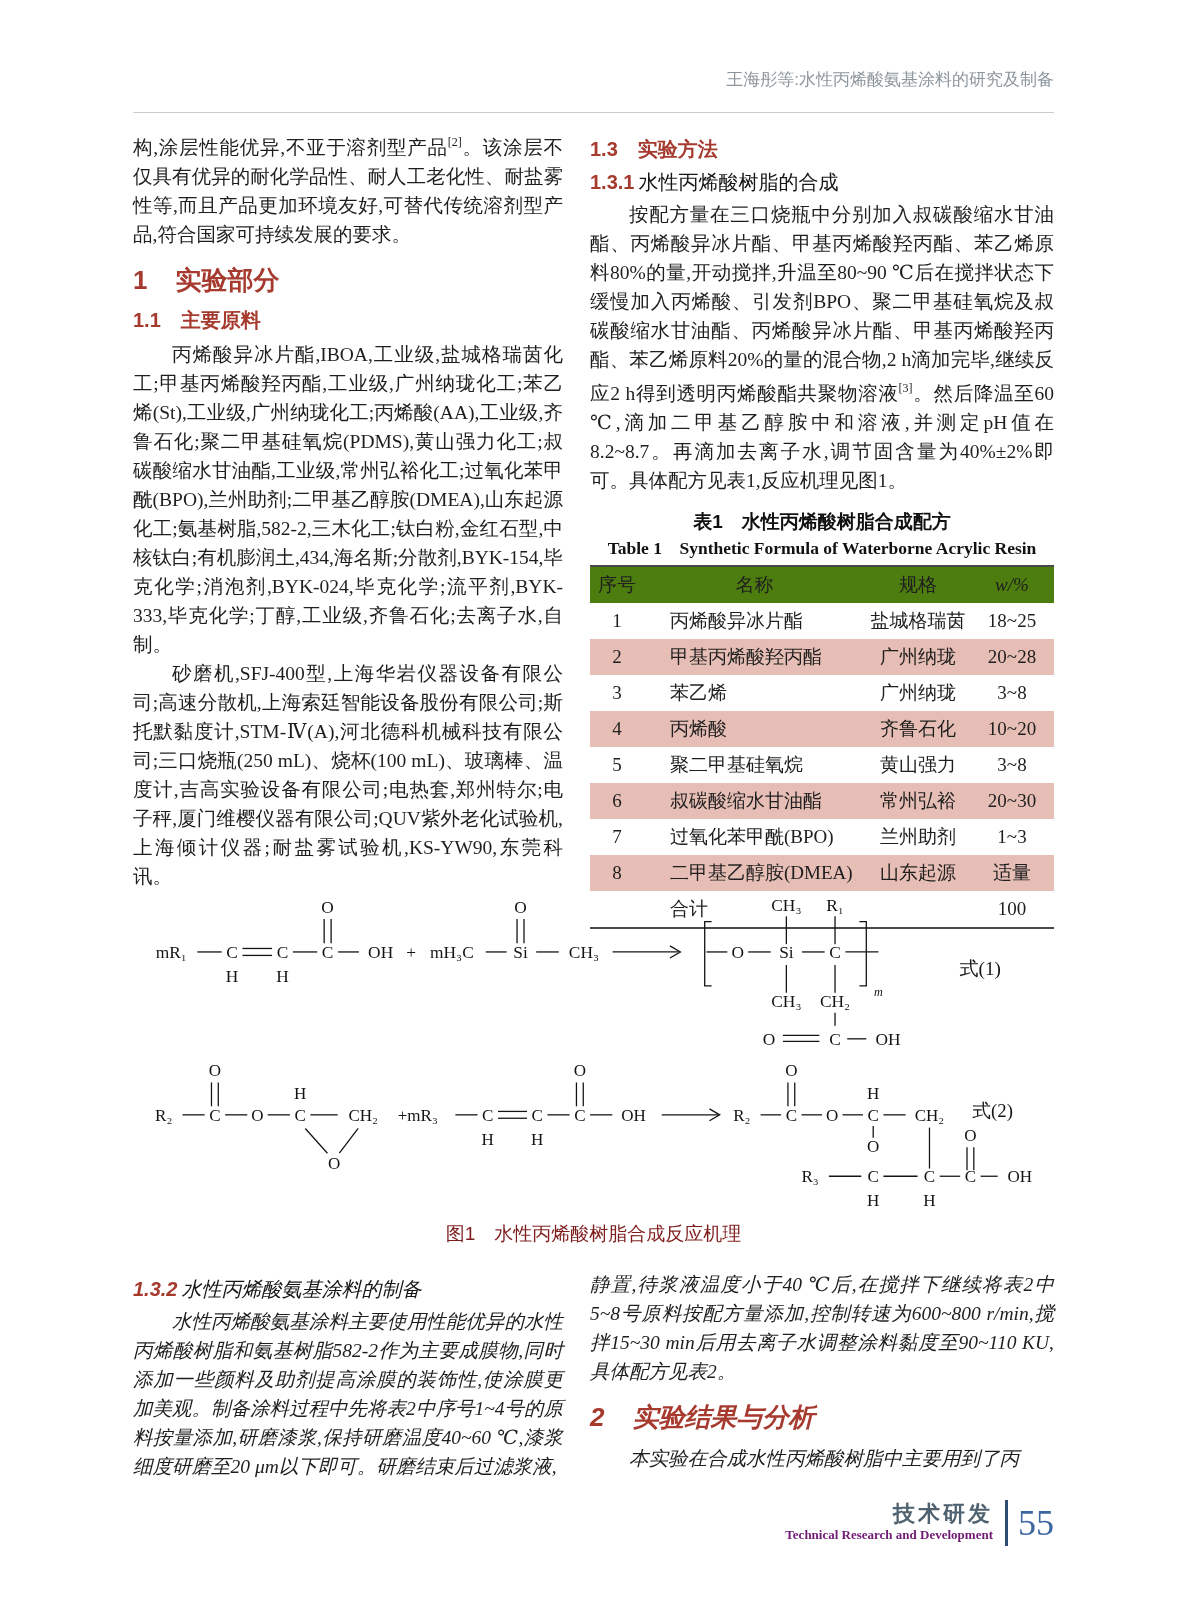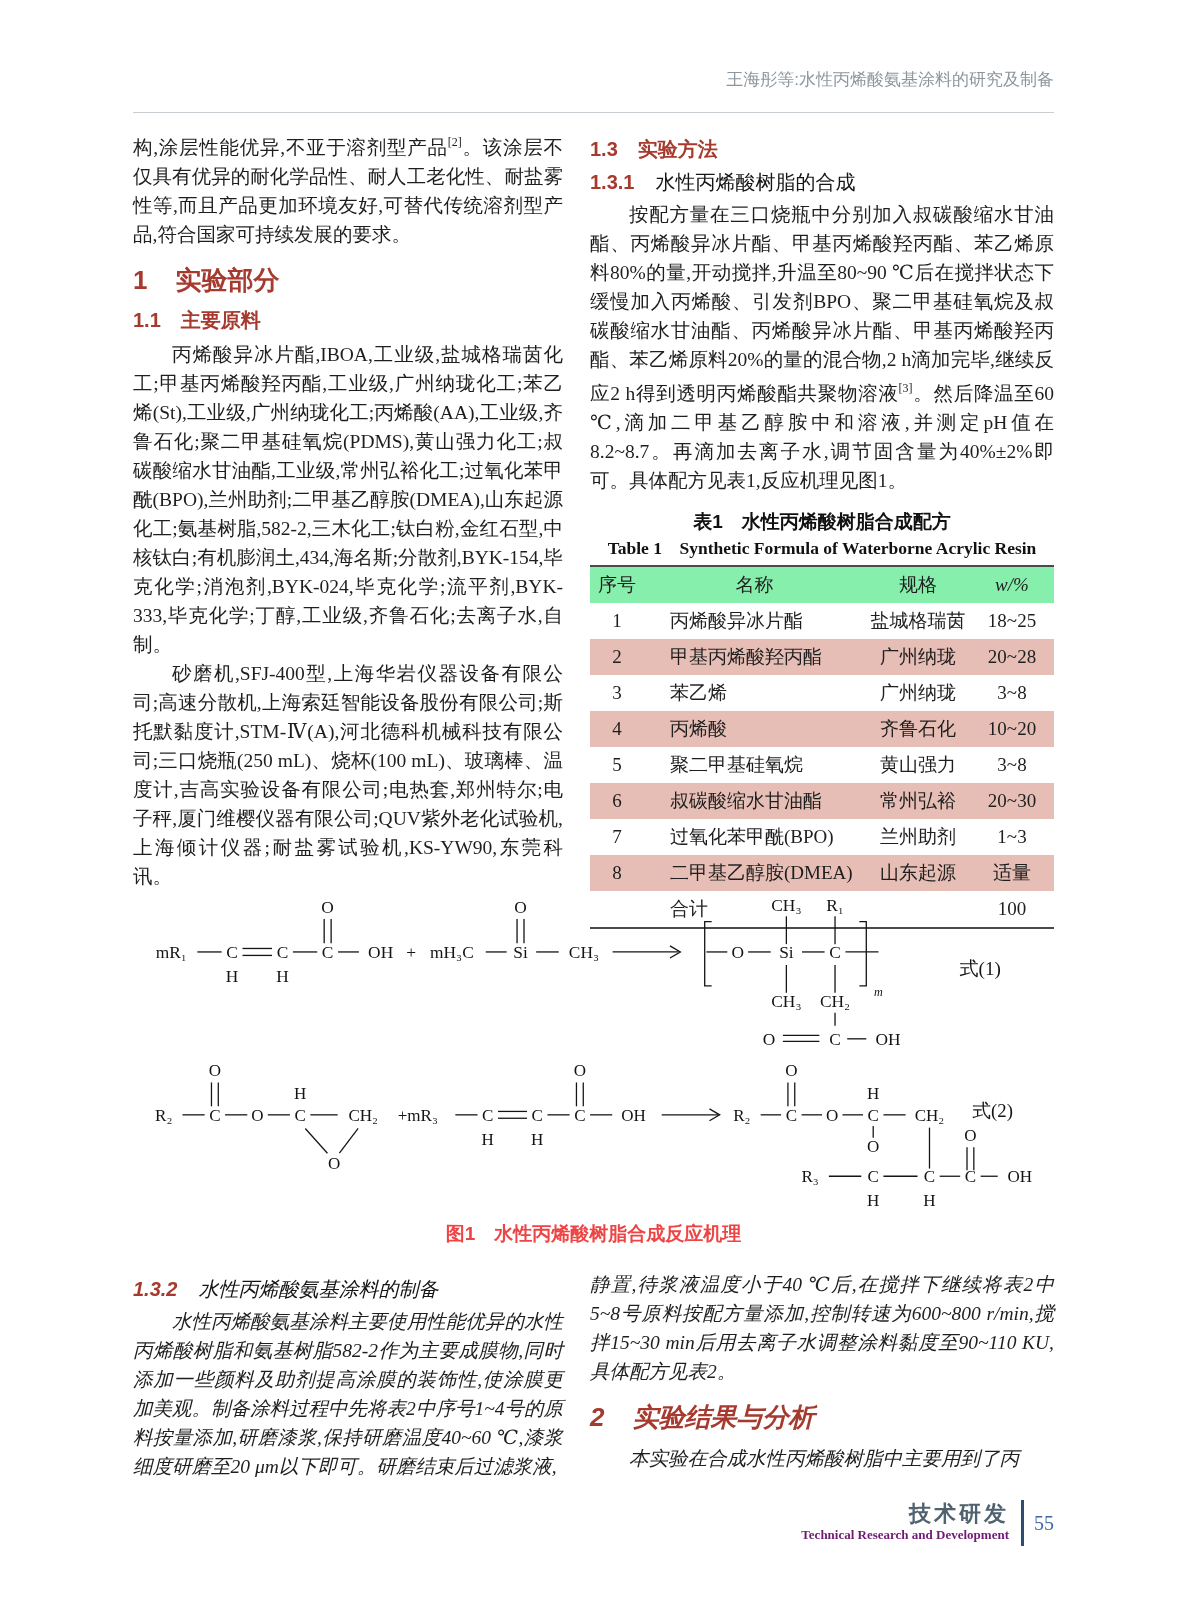"1.3.1" .h3sec .num { margin-right: 21px -> 4px }
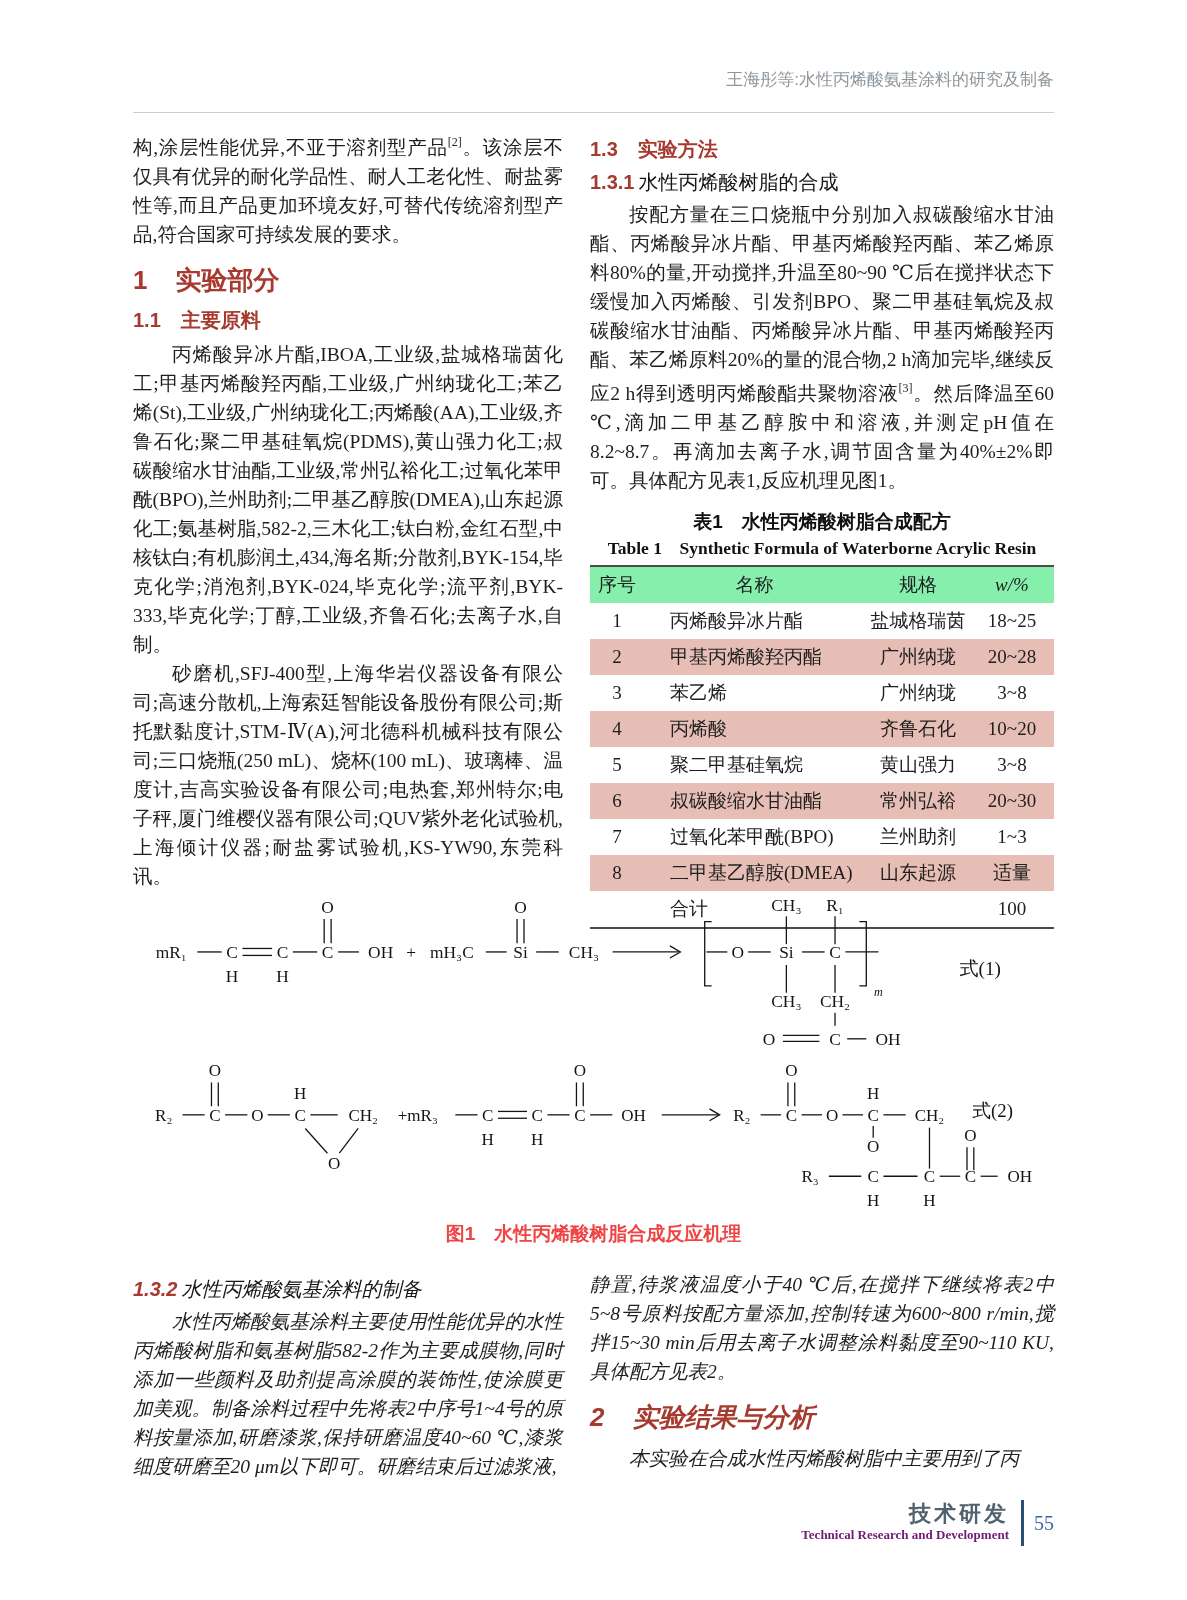"序号" table.t1 th { background: #86efac -> #4d7c0f }
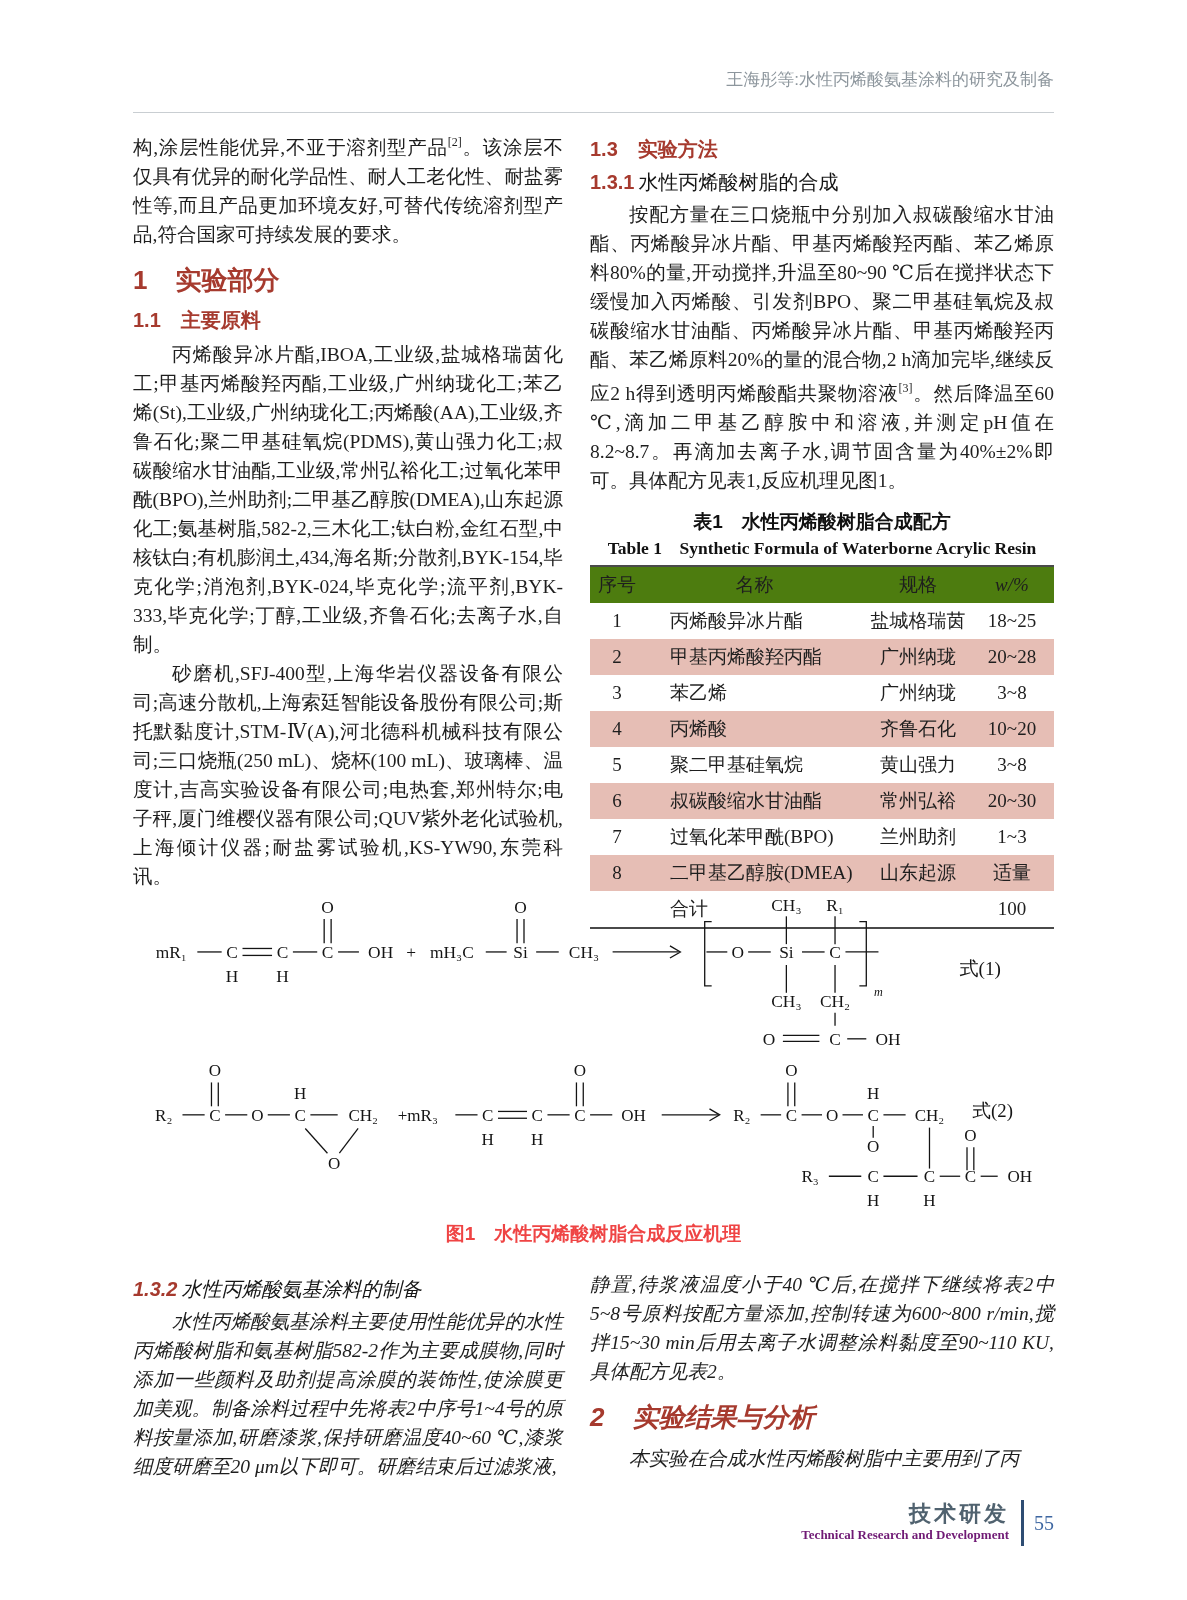"图1 水性丙烯酸树脂合成反应机理" .fig-cap-cn { color: #ef4444 -> #7f1d1d; font-weight: bold -> normal }
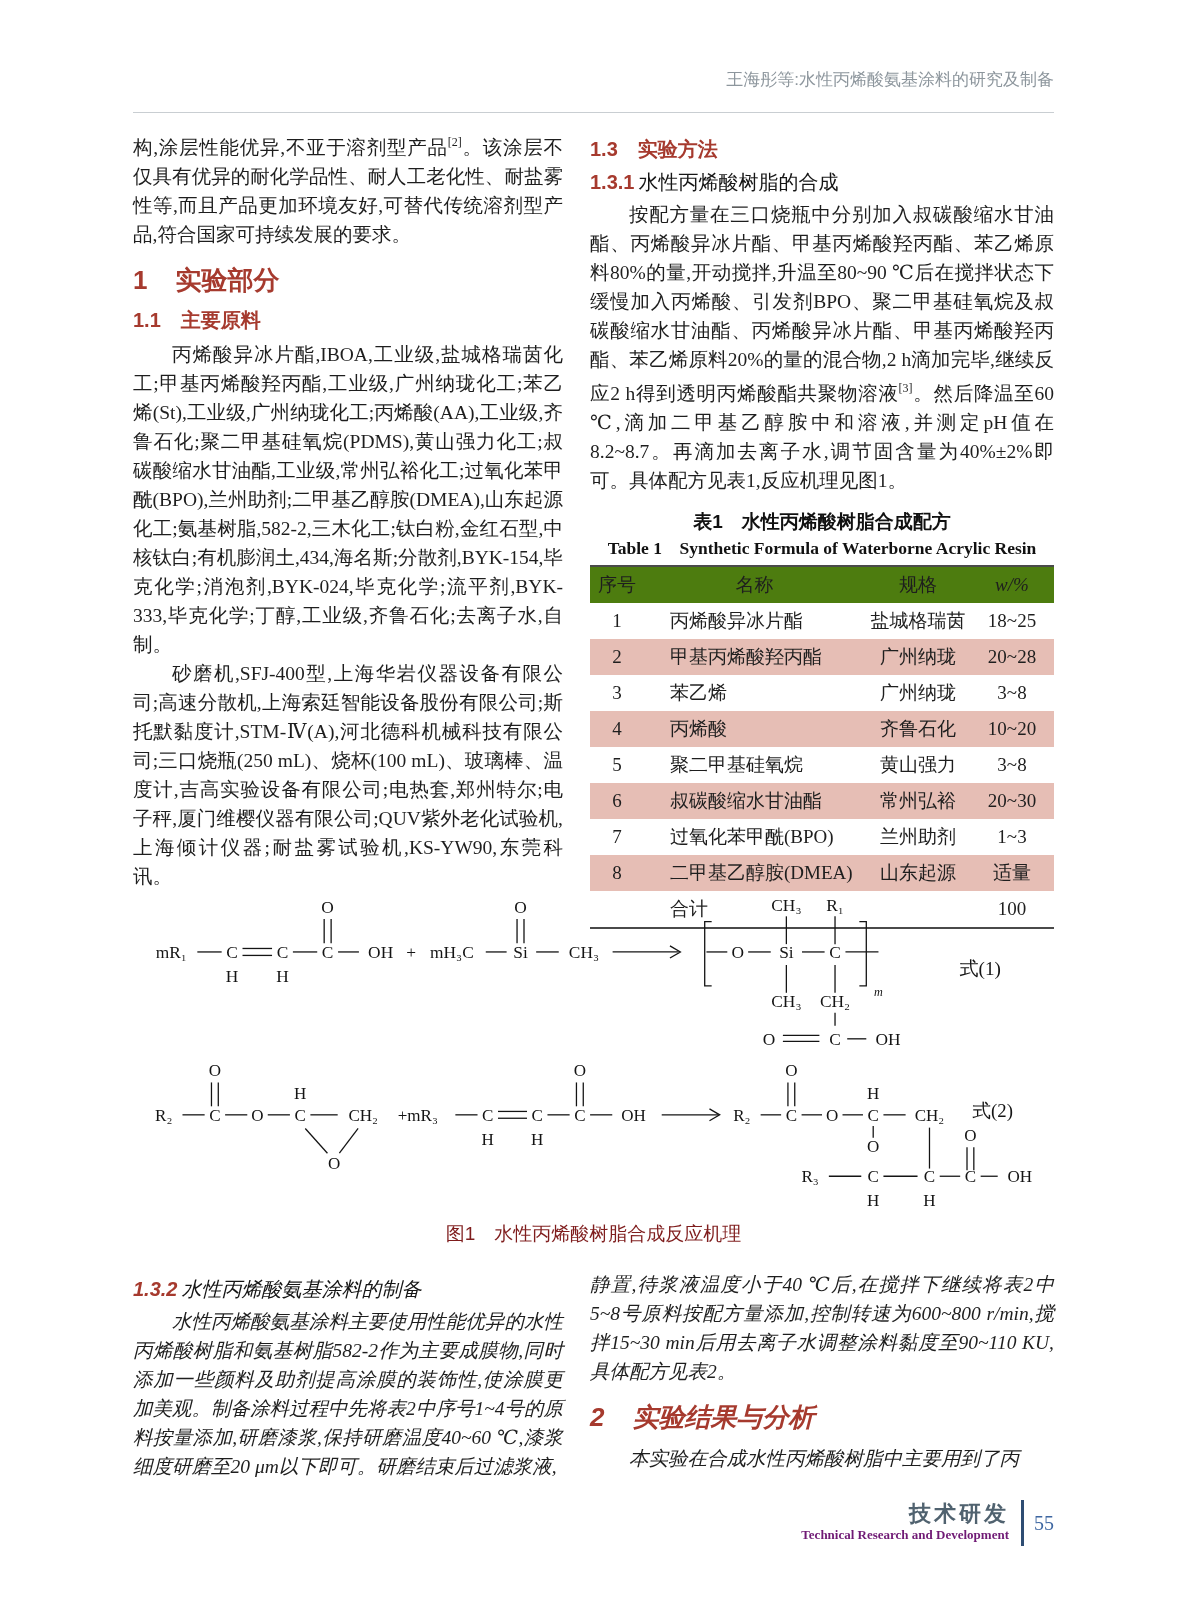"55" .f-num { font-size: 20px -> 36px }
